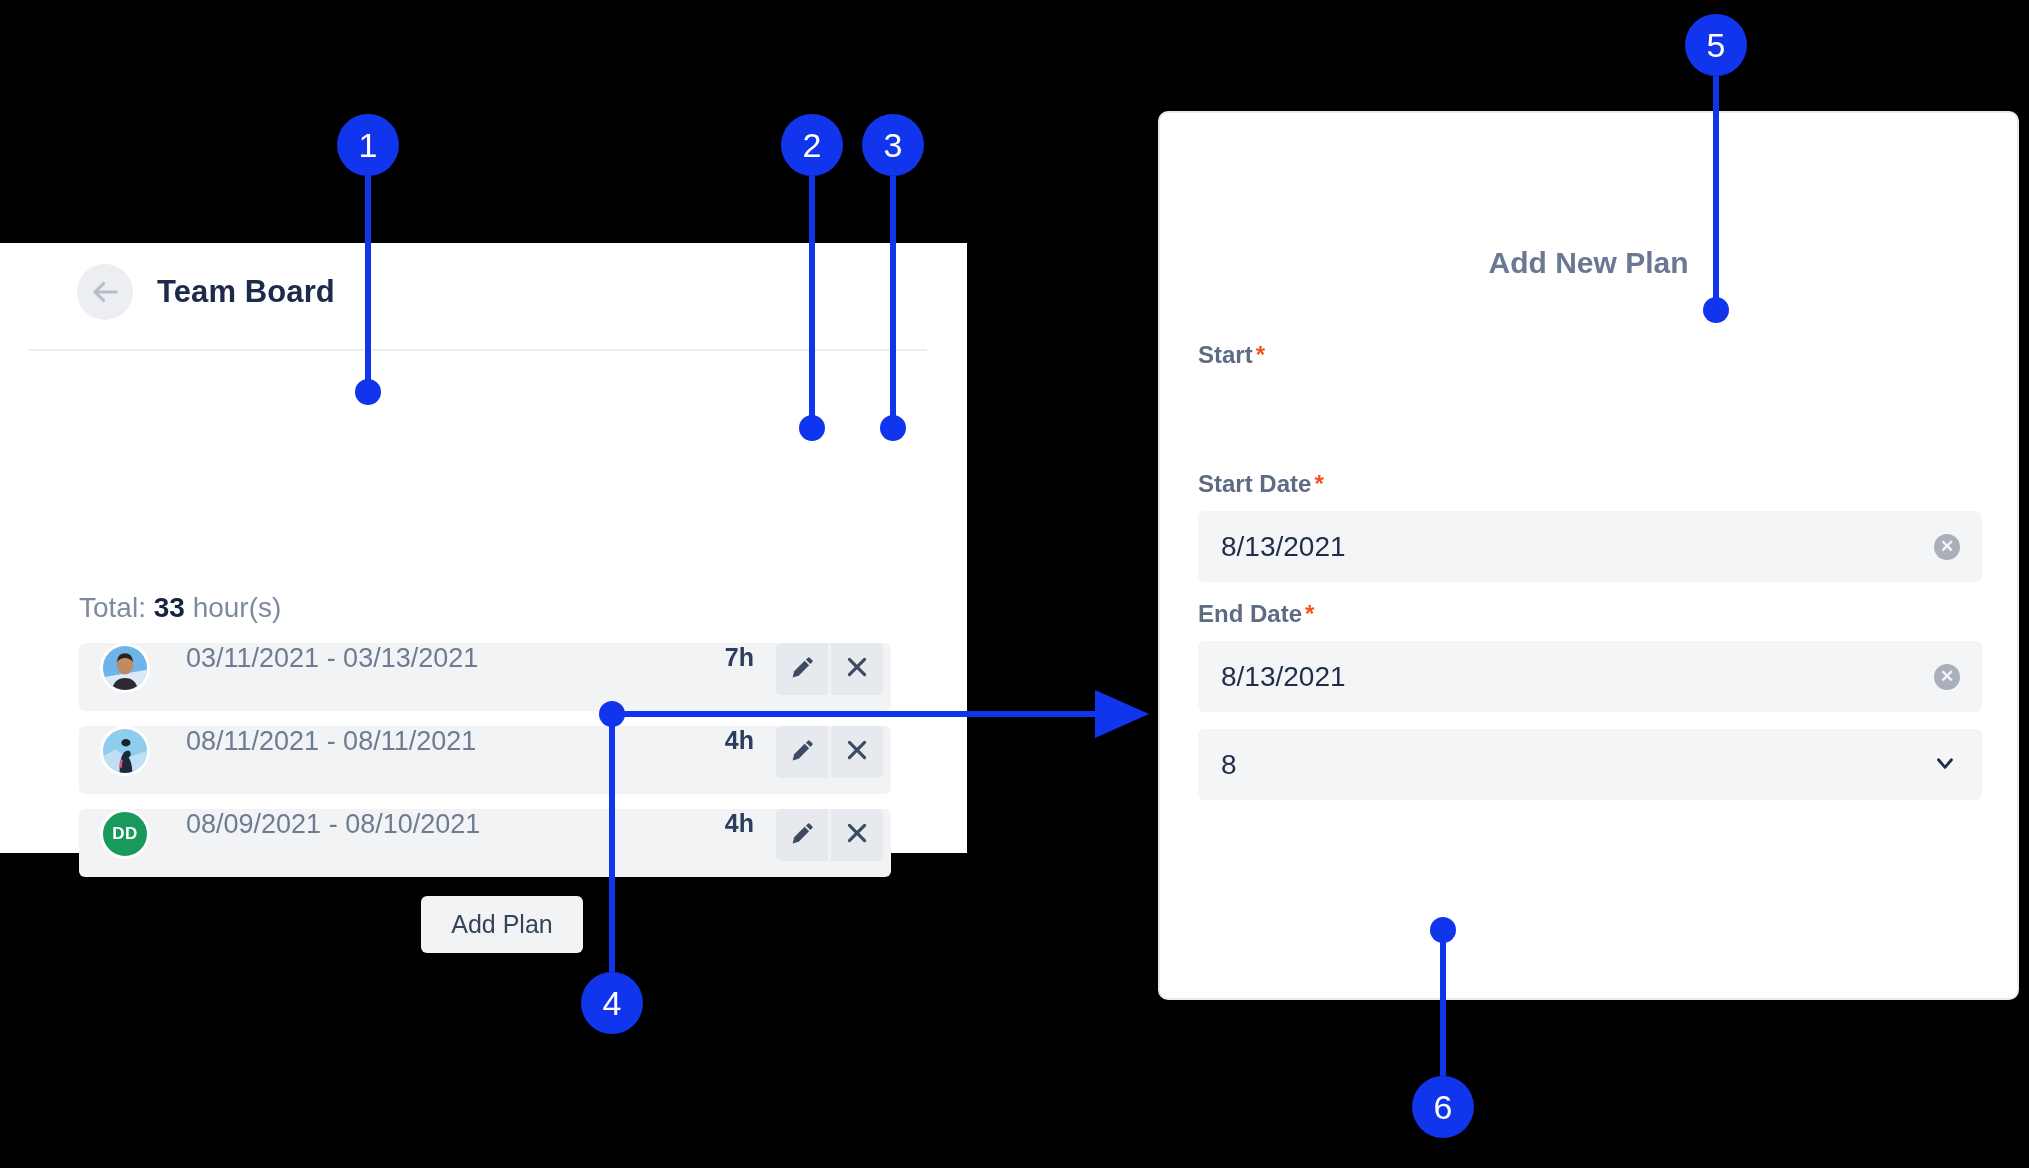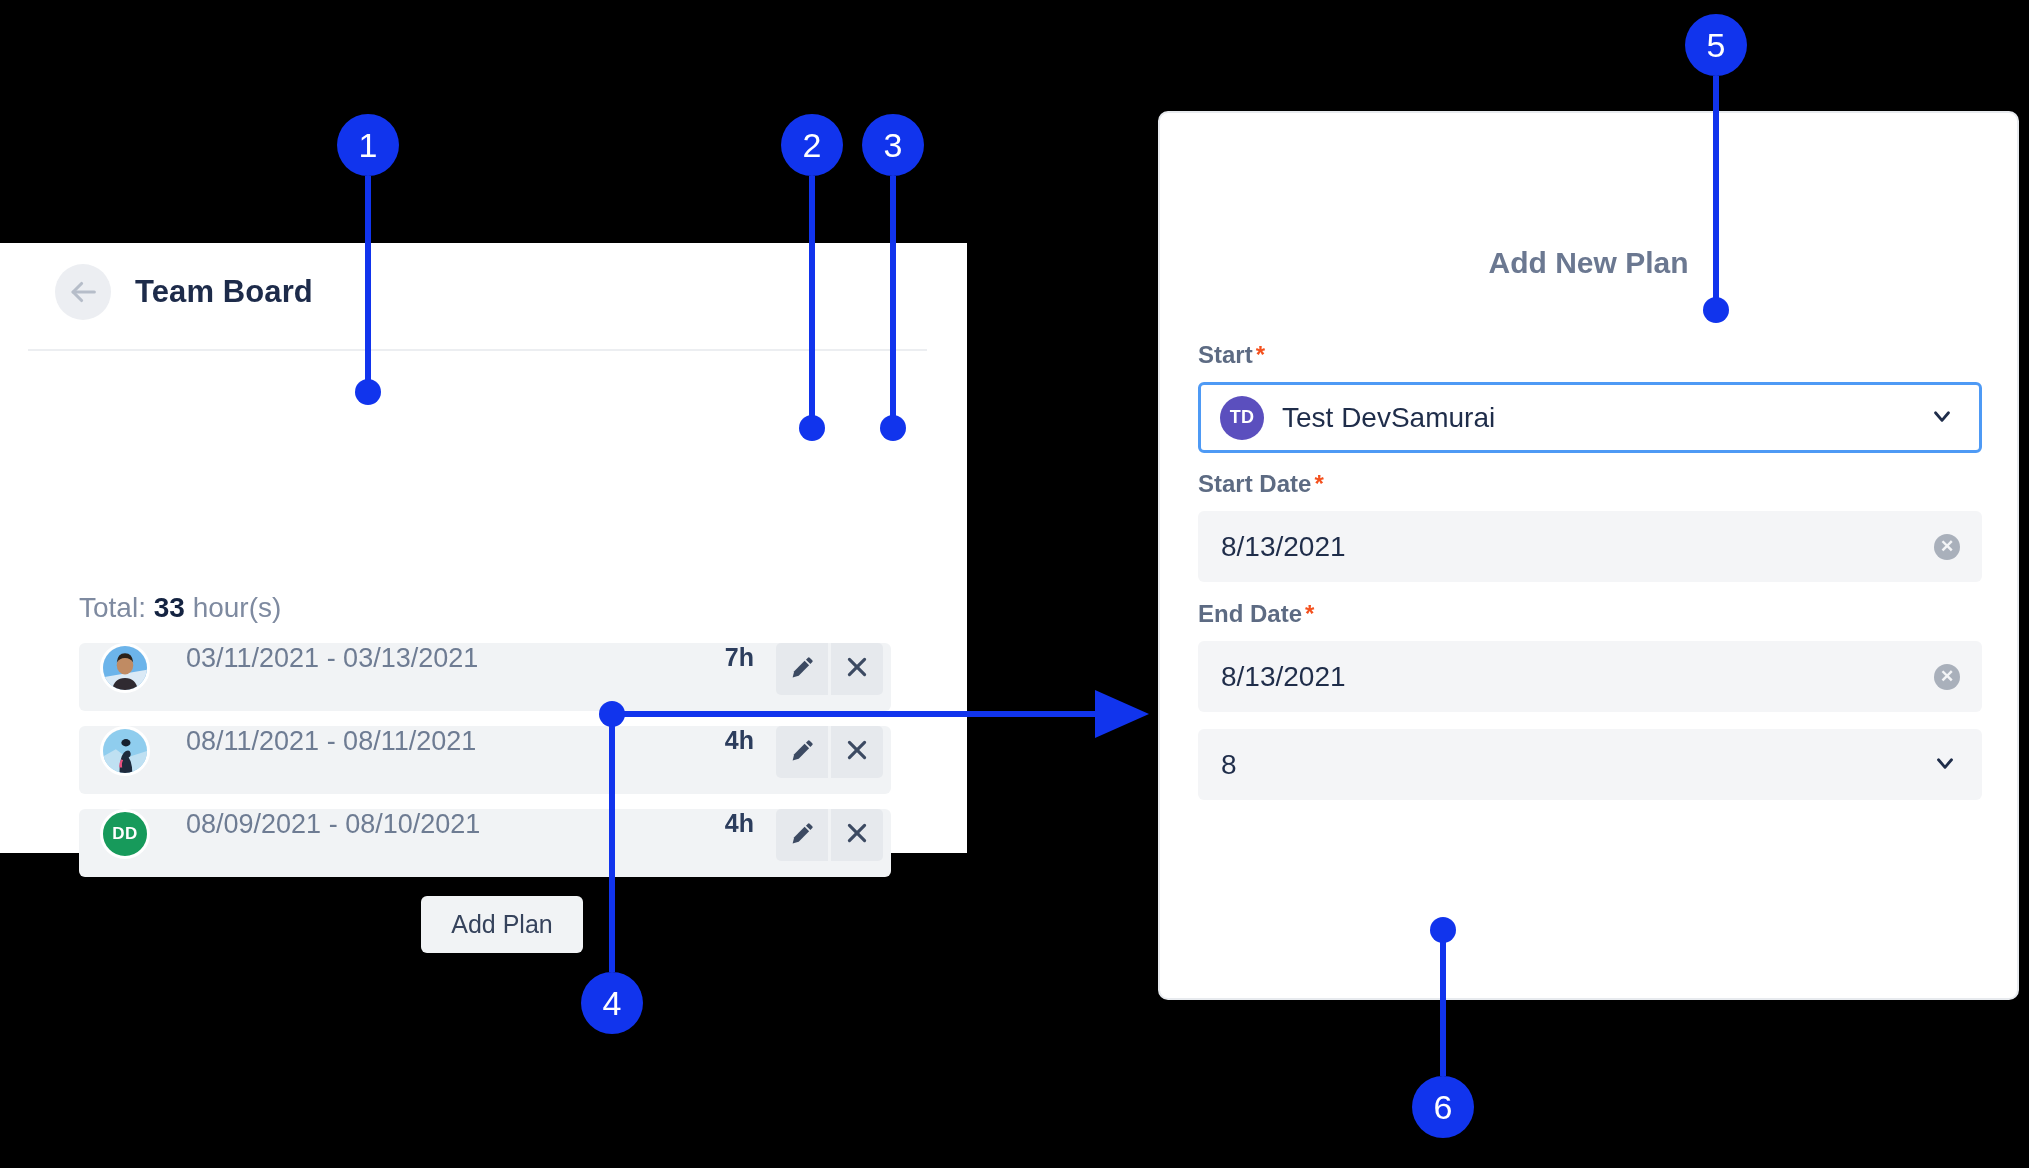"Team Board" #lc-header { padding-left: 55px -> 77px }
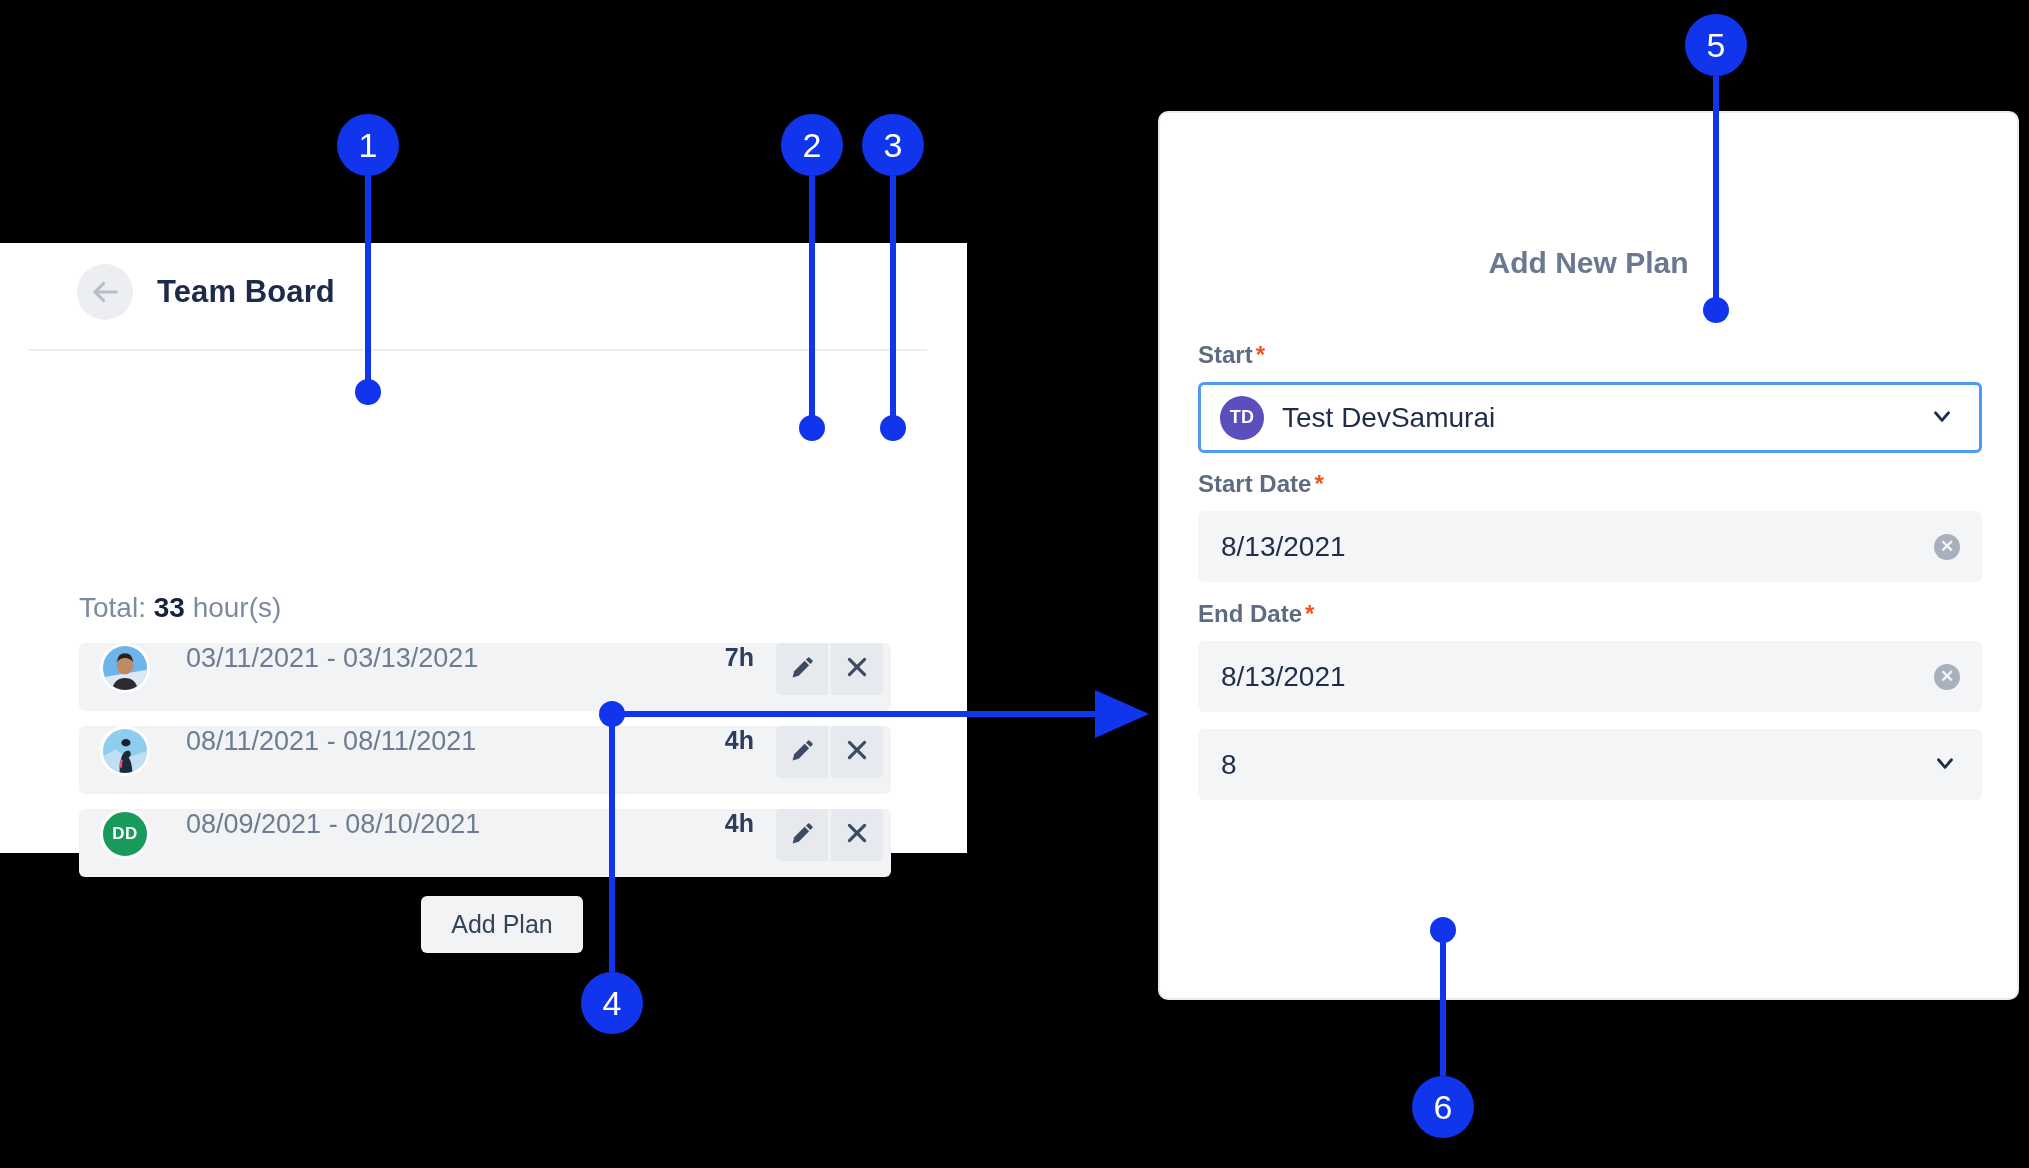"TD" div.control { html: <div> <div>TD</div> <div>Test DevSamurai</div> <span> <svg> <polyline></polyline> </svg> </span> </div> -> none }
